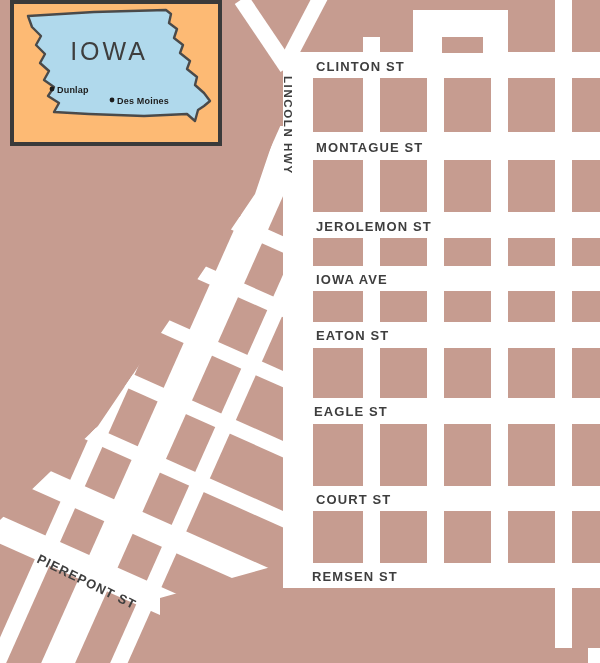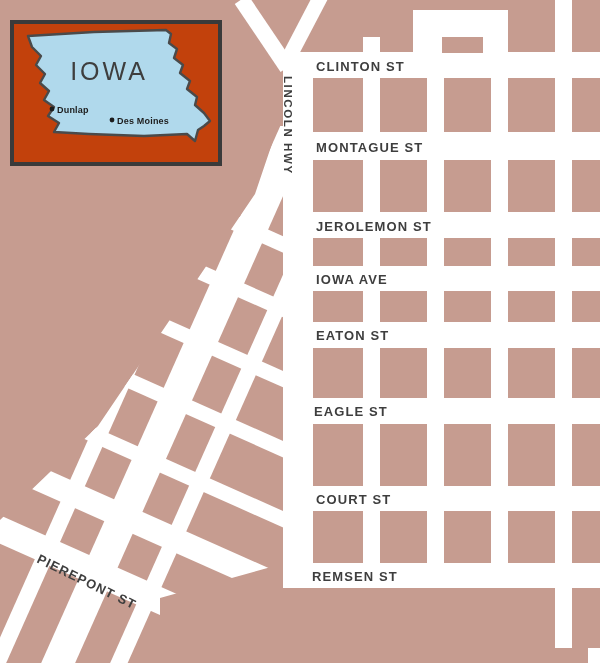"IOWA" .inset { background: #c2410c -> #fdba74; top: 20px -> 0 }
